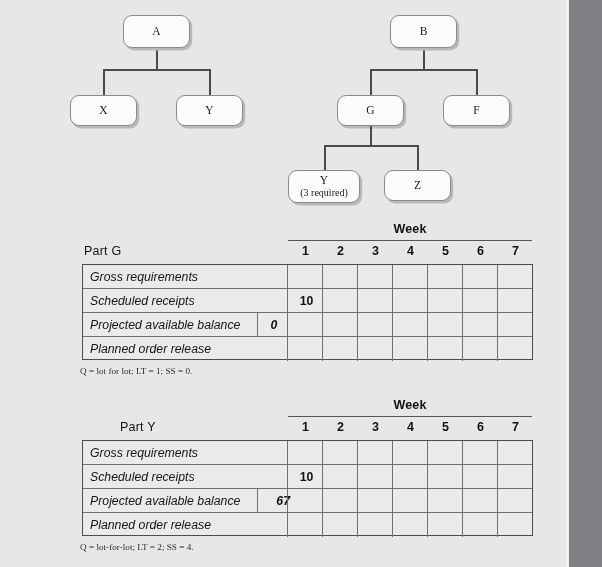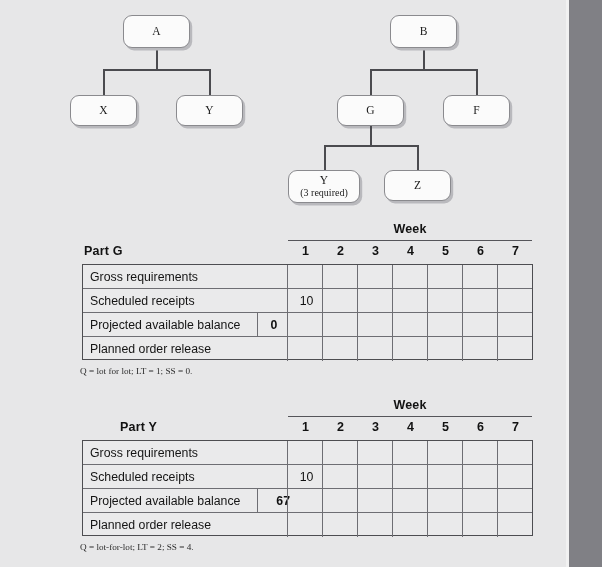"Part G" .part-label { font-weight: bold -> normal }
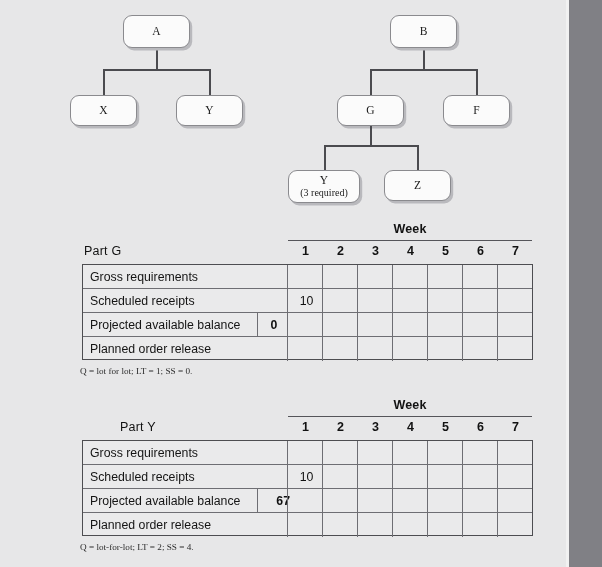"Gross requirements" .grow { font-style: none -> italic }
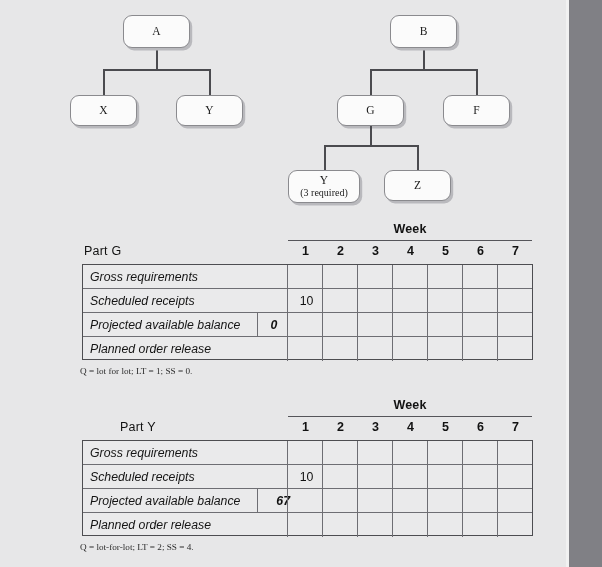"10" .cellval { font-weight: normal -> bold }
